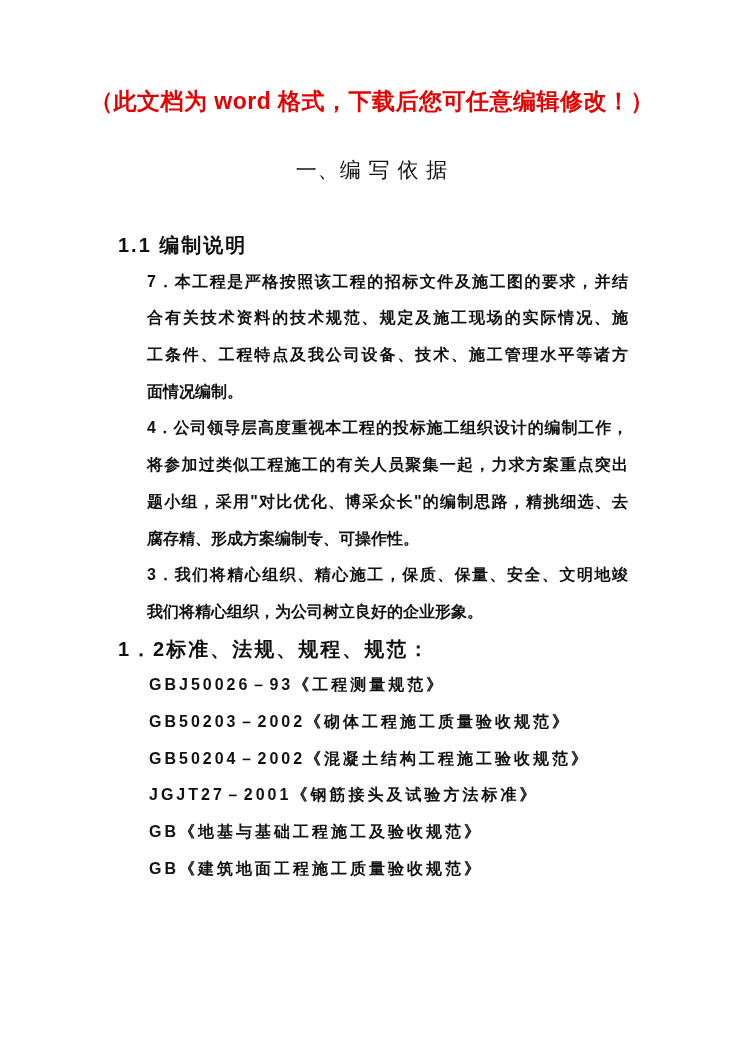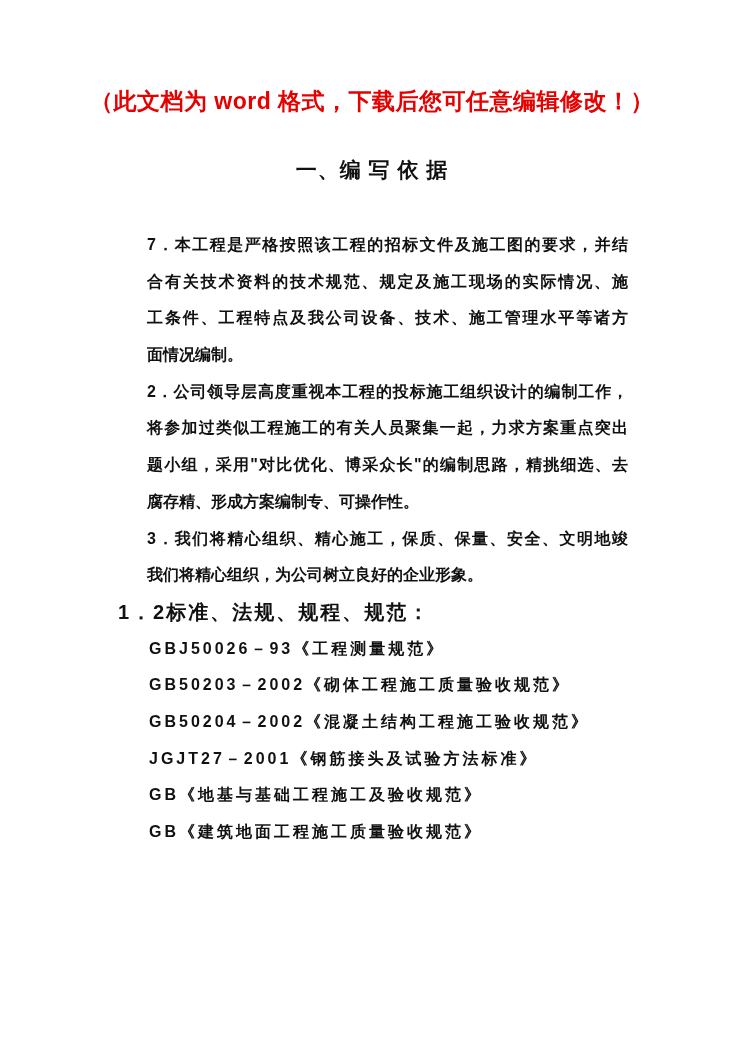"一、编 写 依 据" .doc-title { font-weight: 700 -> 400 }
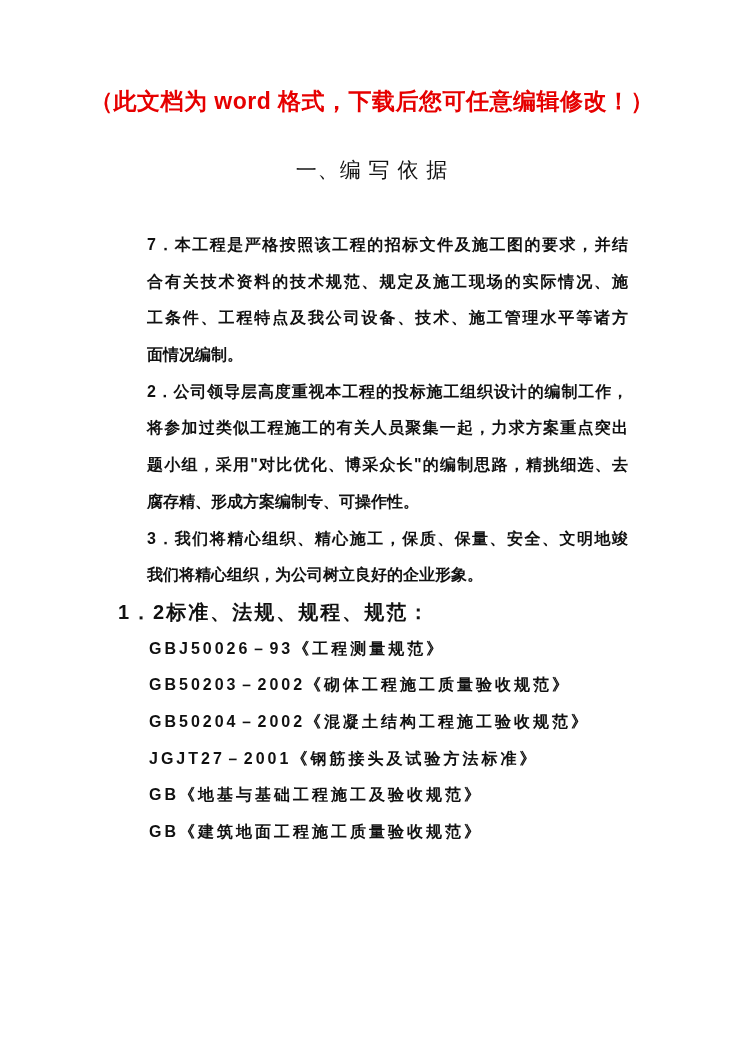"1.1 编制说明" div.line { html: none -> <div>1.1 编制说明</div> }
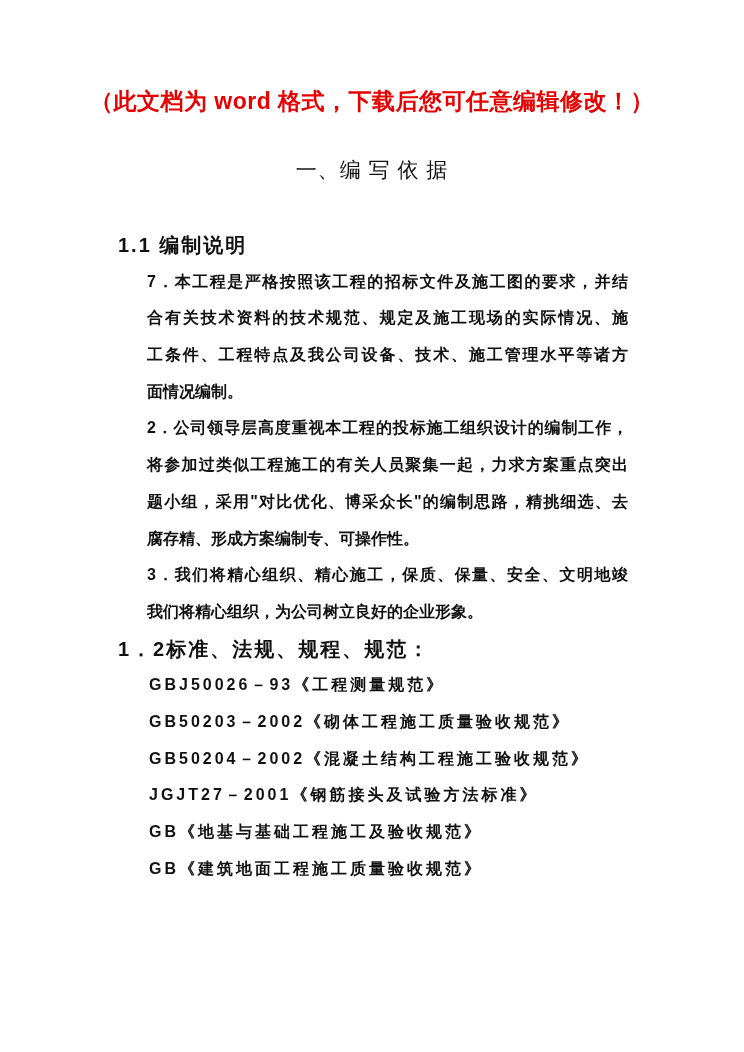"2．公司领导层高度重视本工程的投标施工组织设计的编制工作，" div.line { text: 2 -> 4 }
